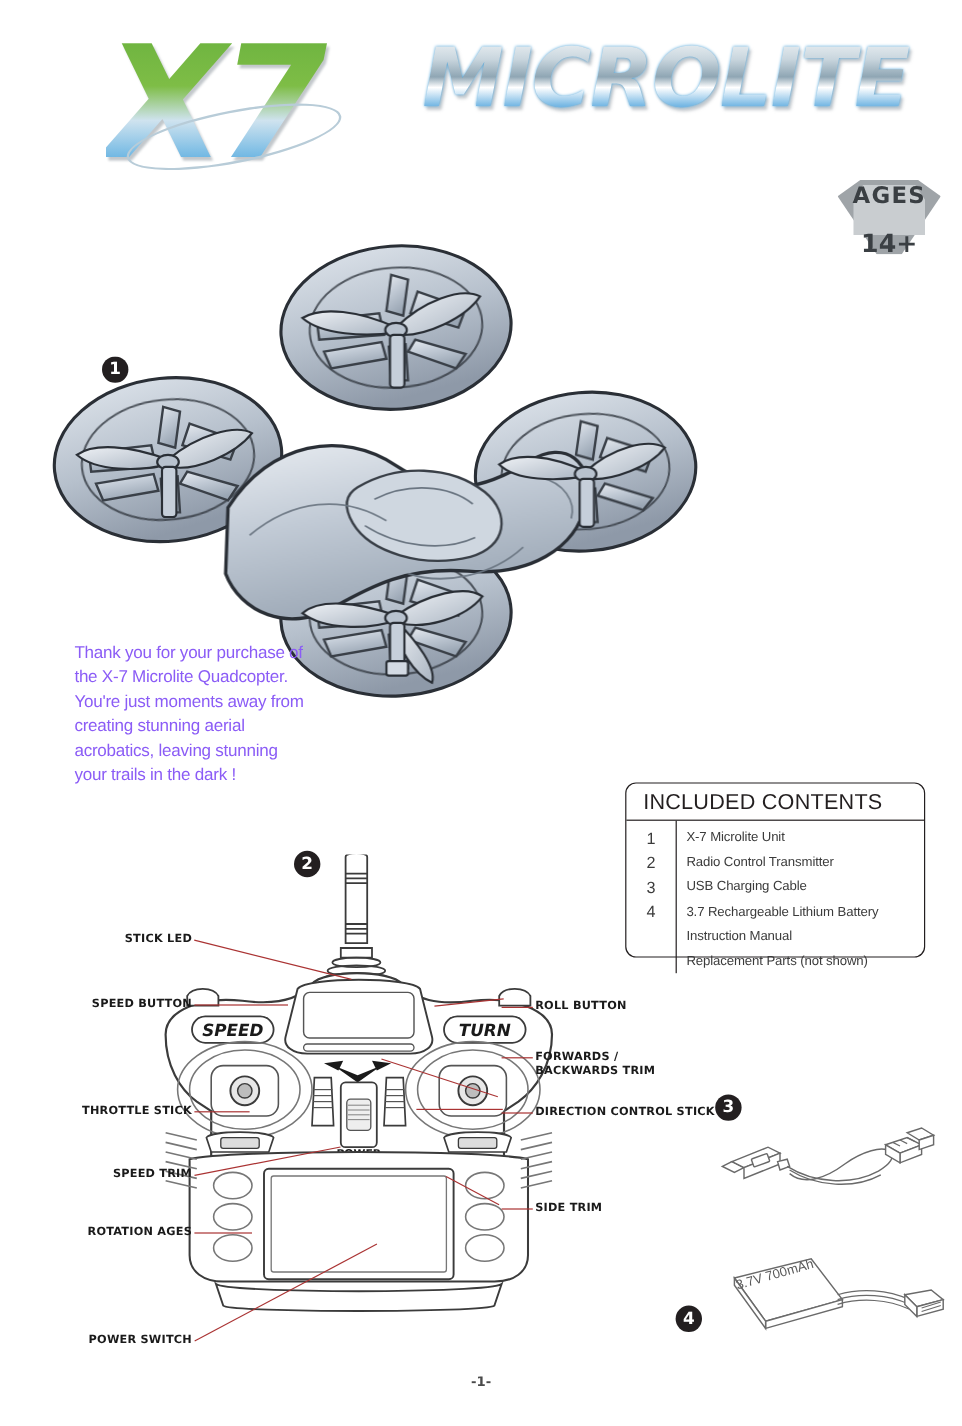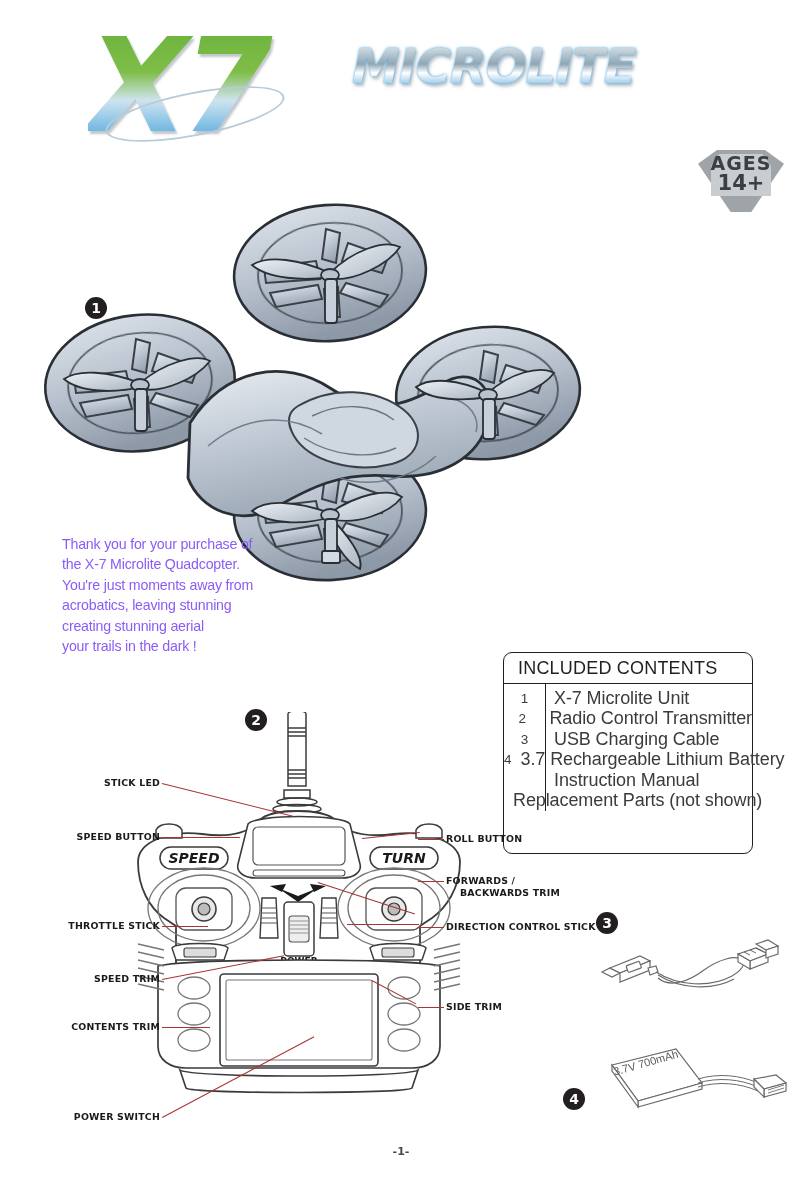"MICROLITE" .logo-micro { font-size: 48px -> 68px }
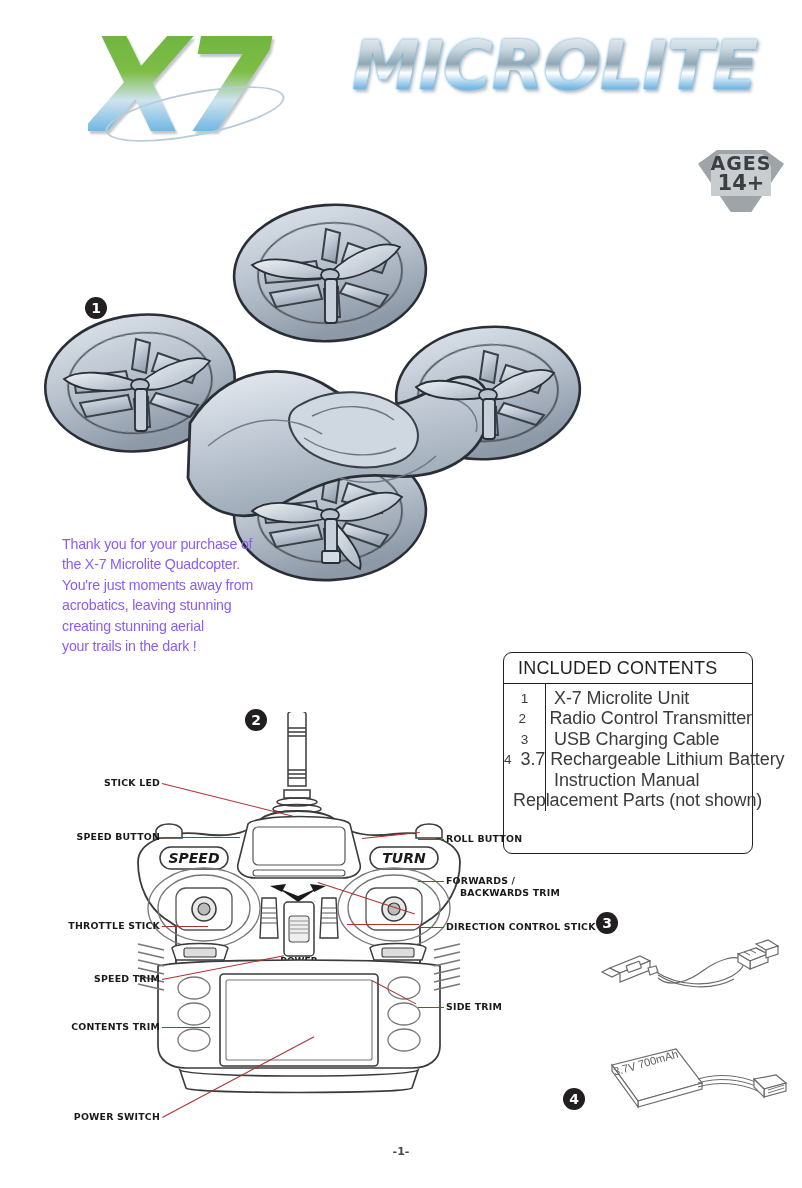"14+" .ages-txt .l2 { margin-top: none -> 20px }
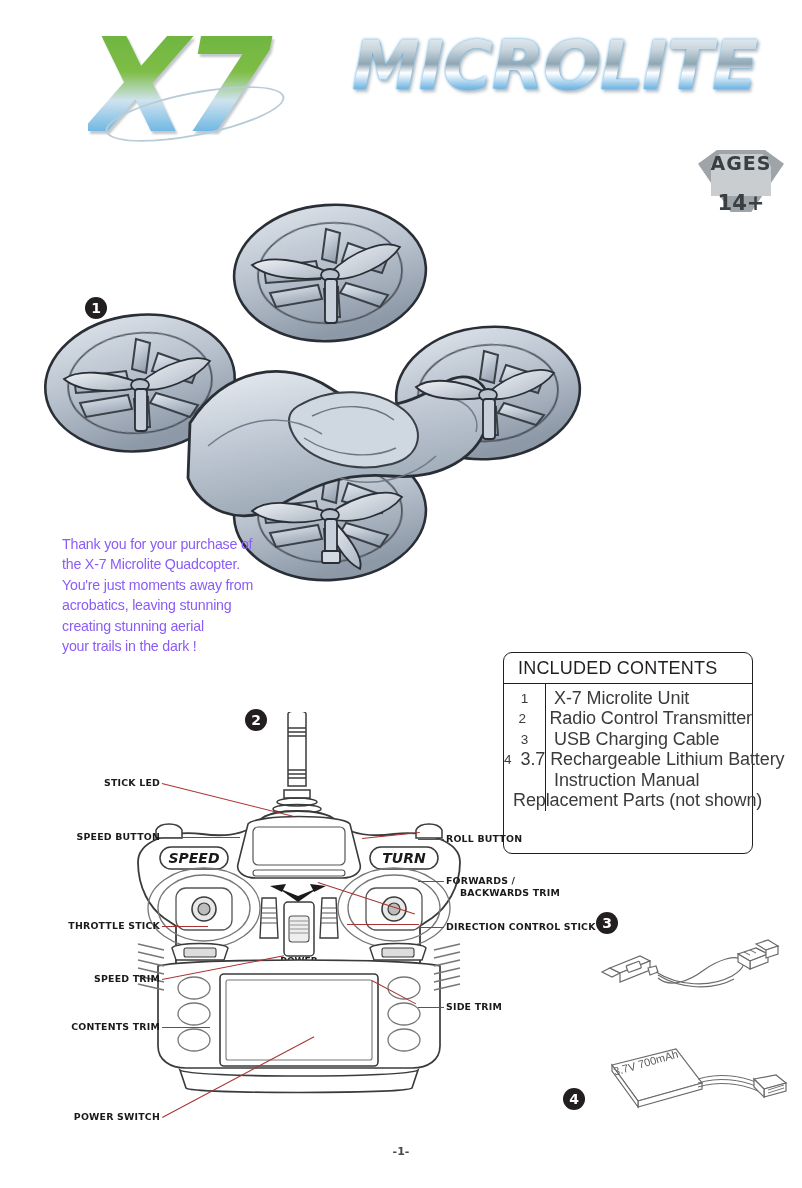"acrobatics, leaving stunning" div { order: before "creating stunning aerial" -> after "creating stunning aerial" }
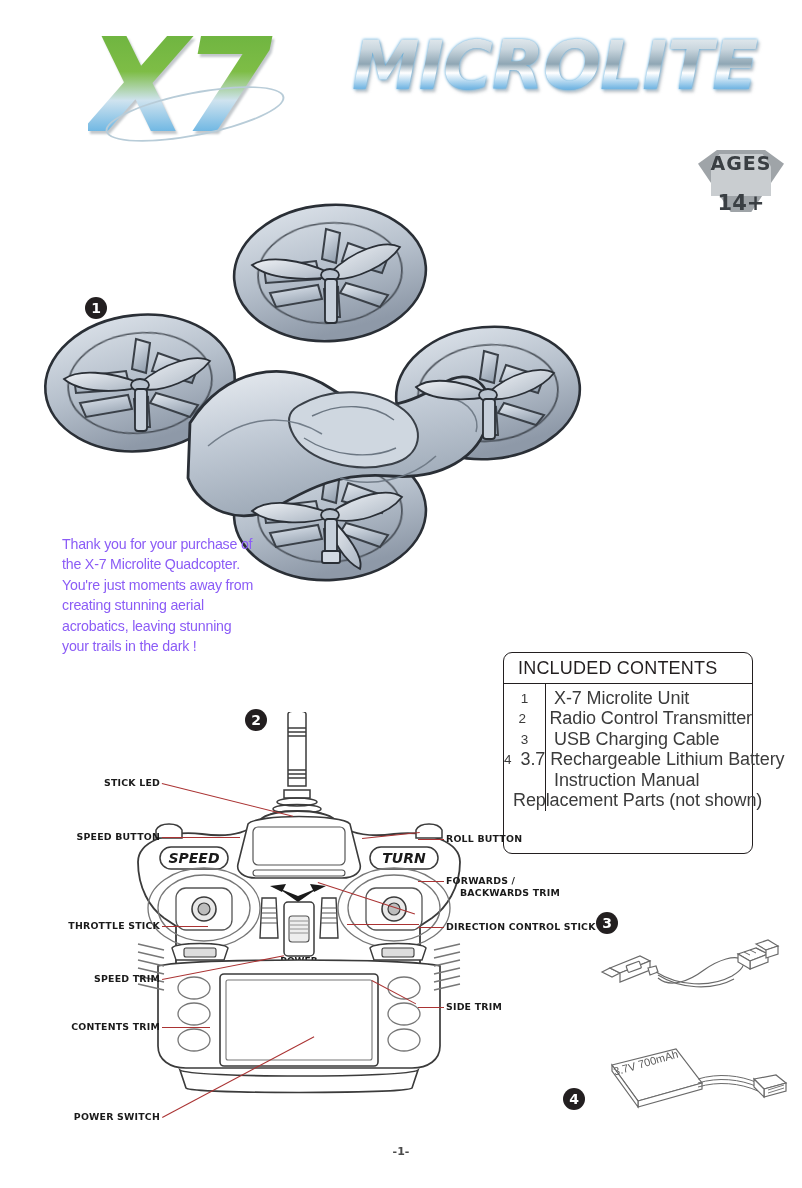"INCLUDED CONTENTS" #contents-box { height: 202px -> 146px; left: 503px -> 521px }
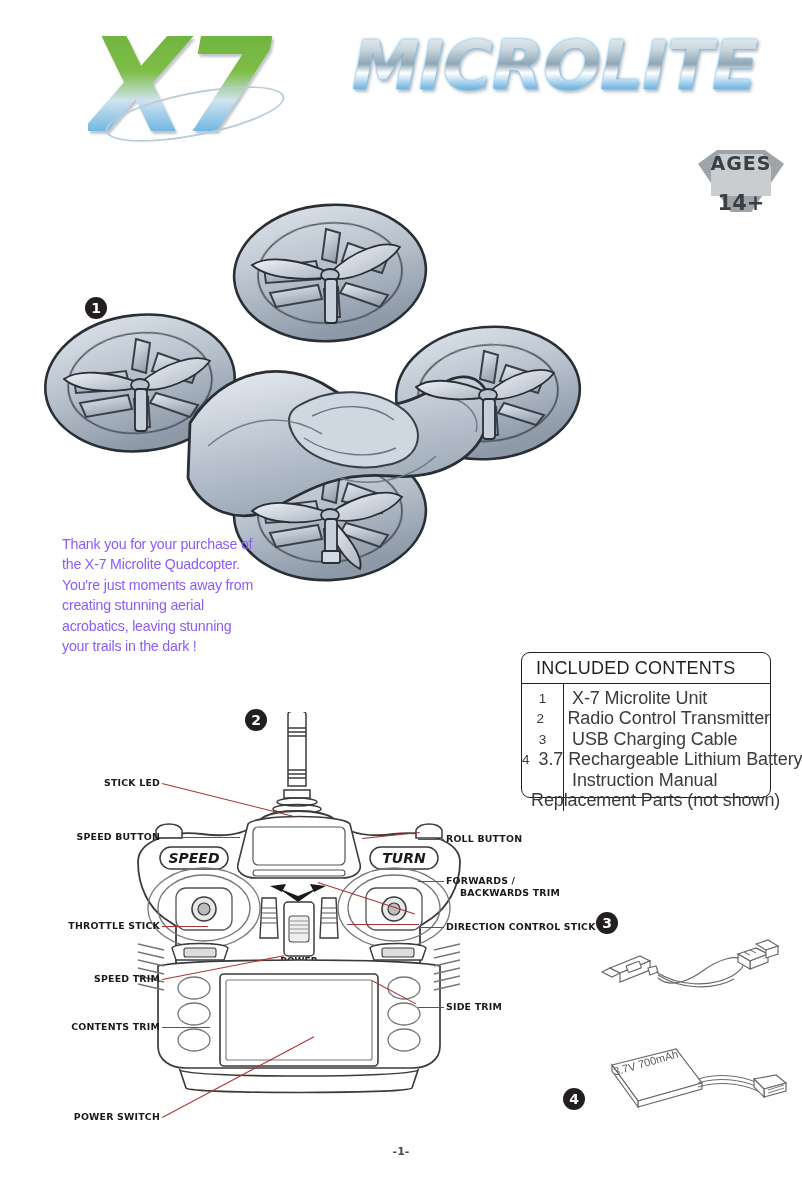"X-7 Microlite Unit" .clabel { font-size: 18px -> 11px }
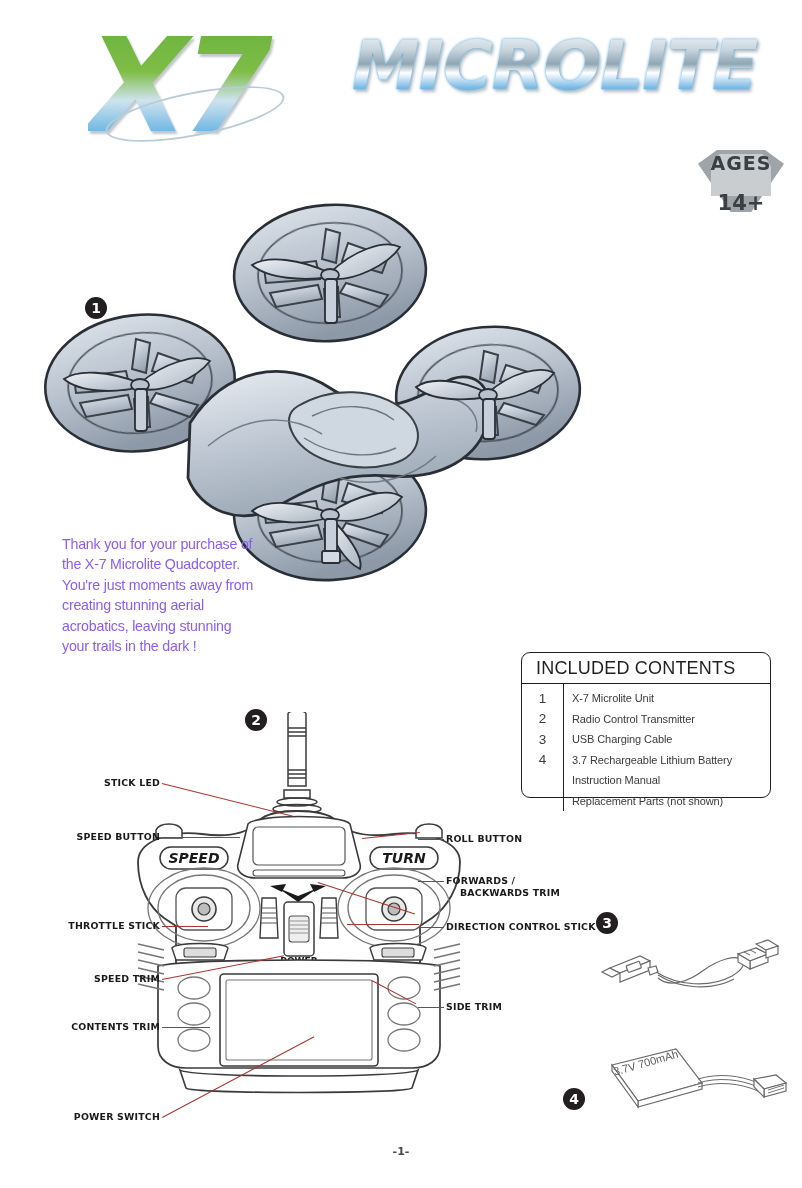"BACKWARDS TRIM" span { margin-left: 14px -> none }
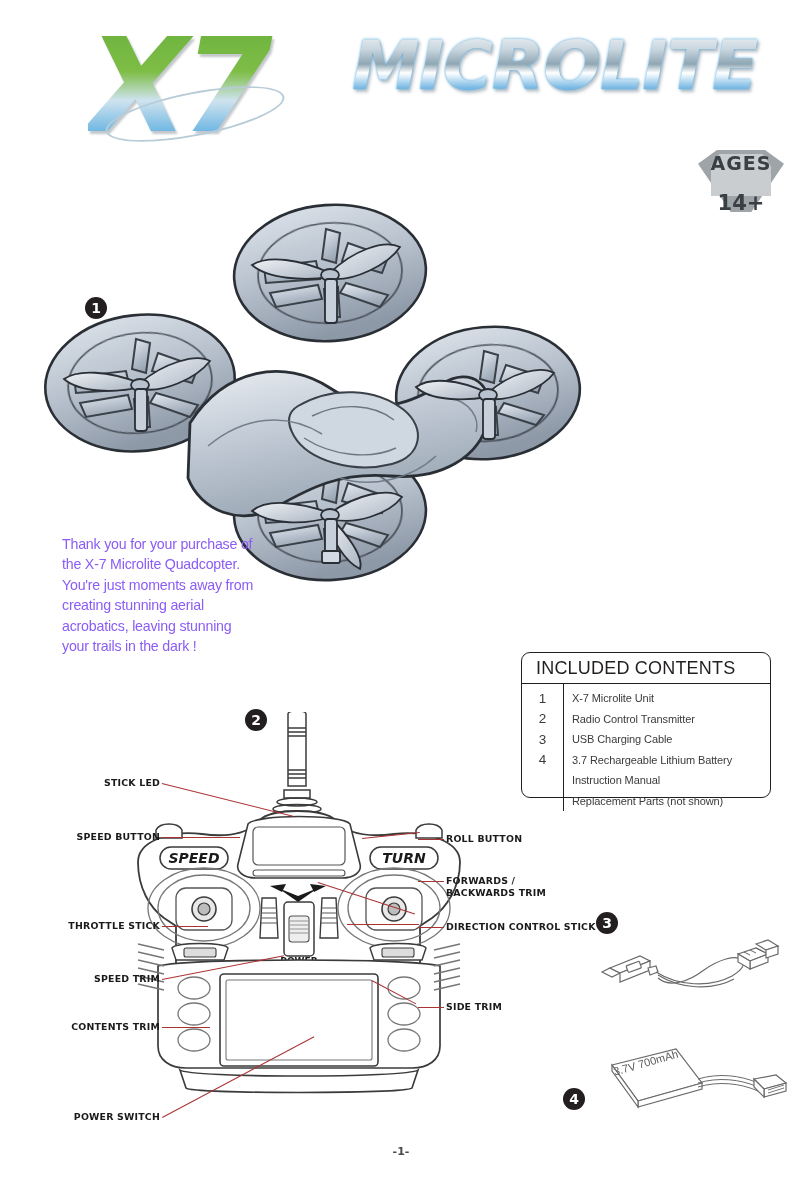"CONTENTS TRIM" div.callout { text: CONTENTS TRIM -> ROTATION AGES }
